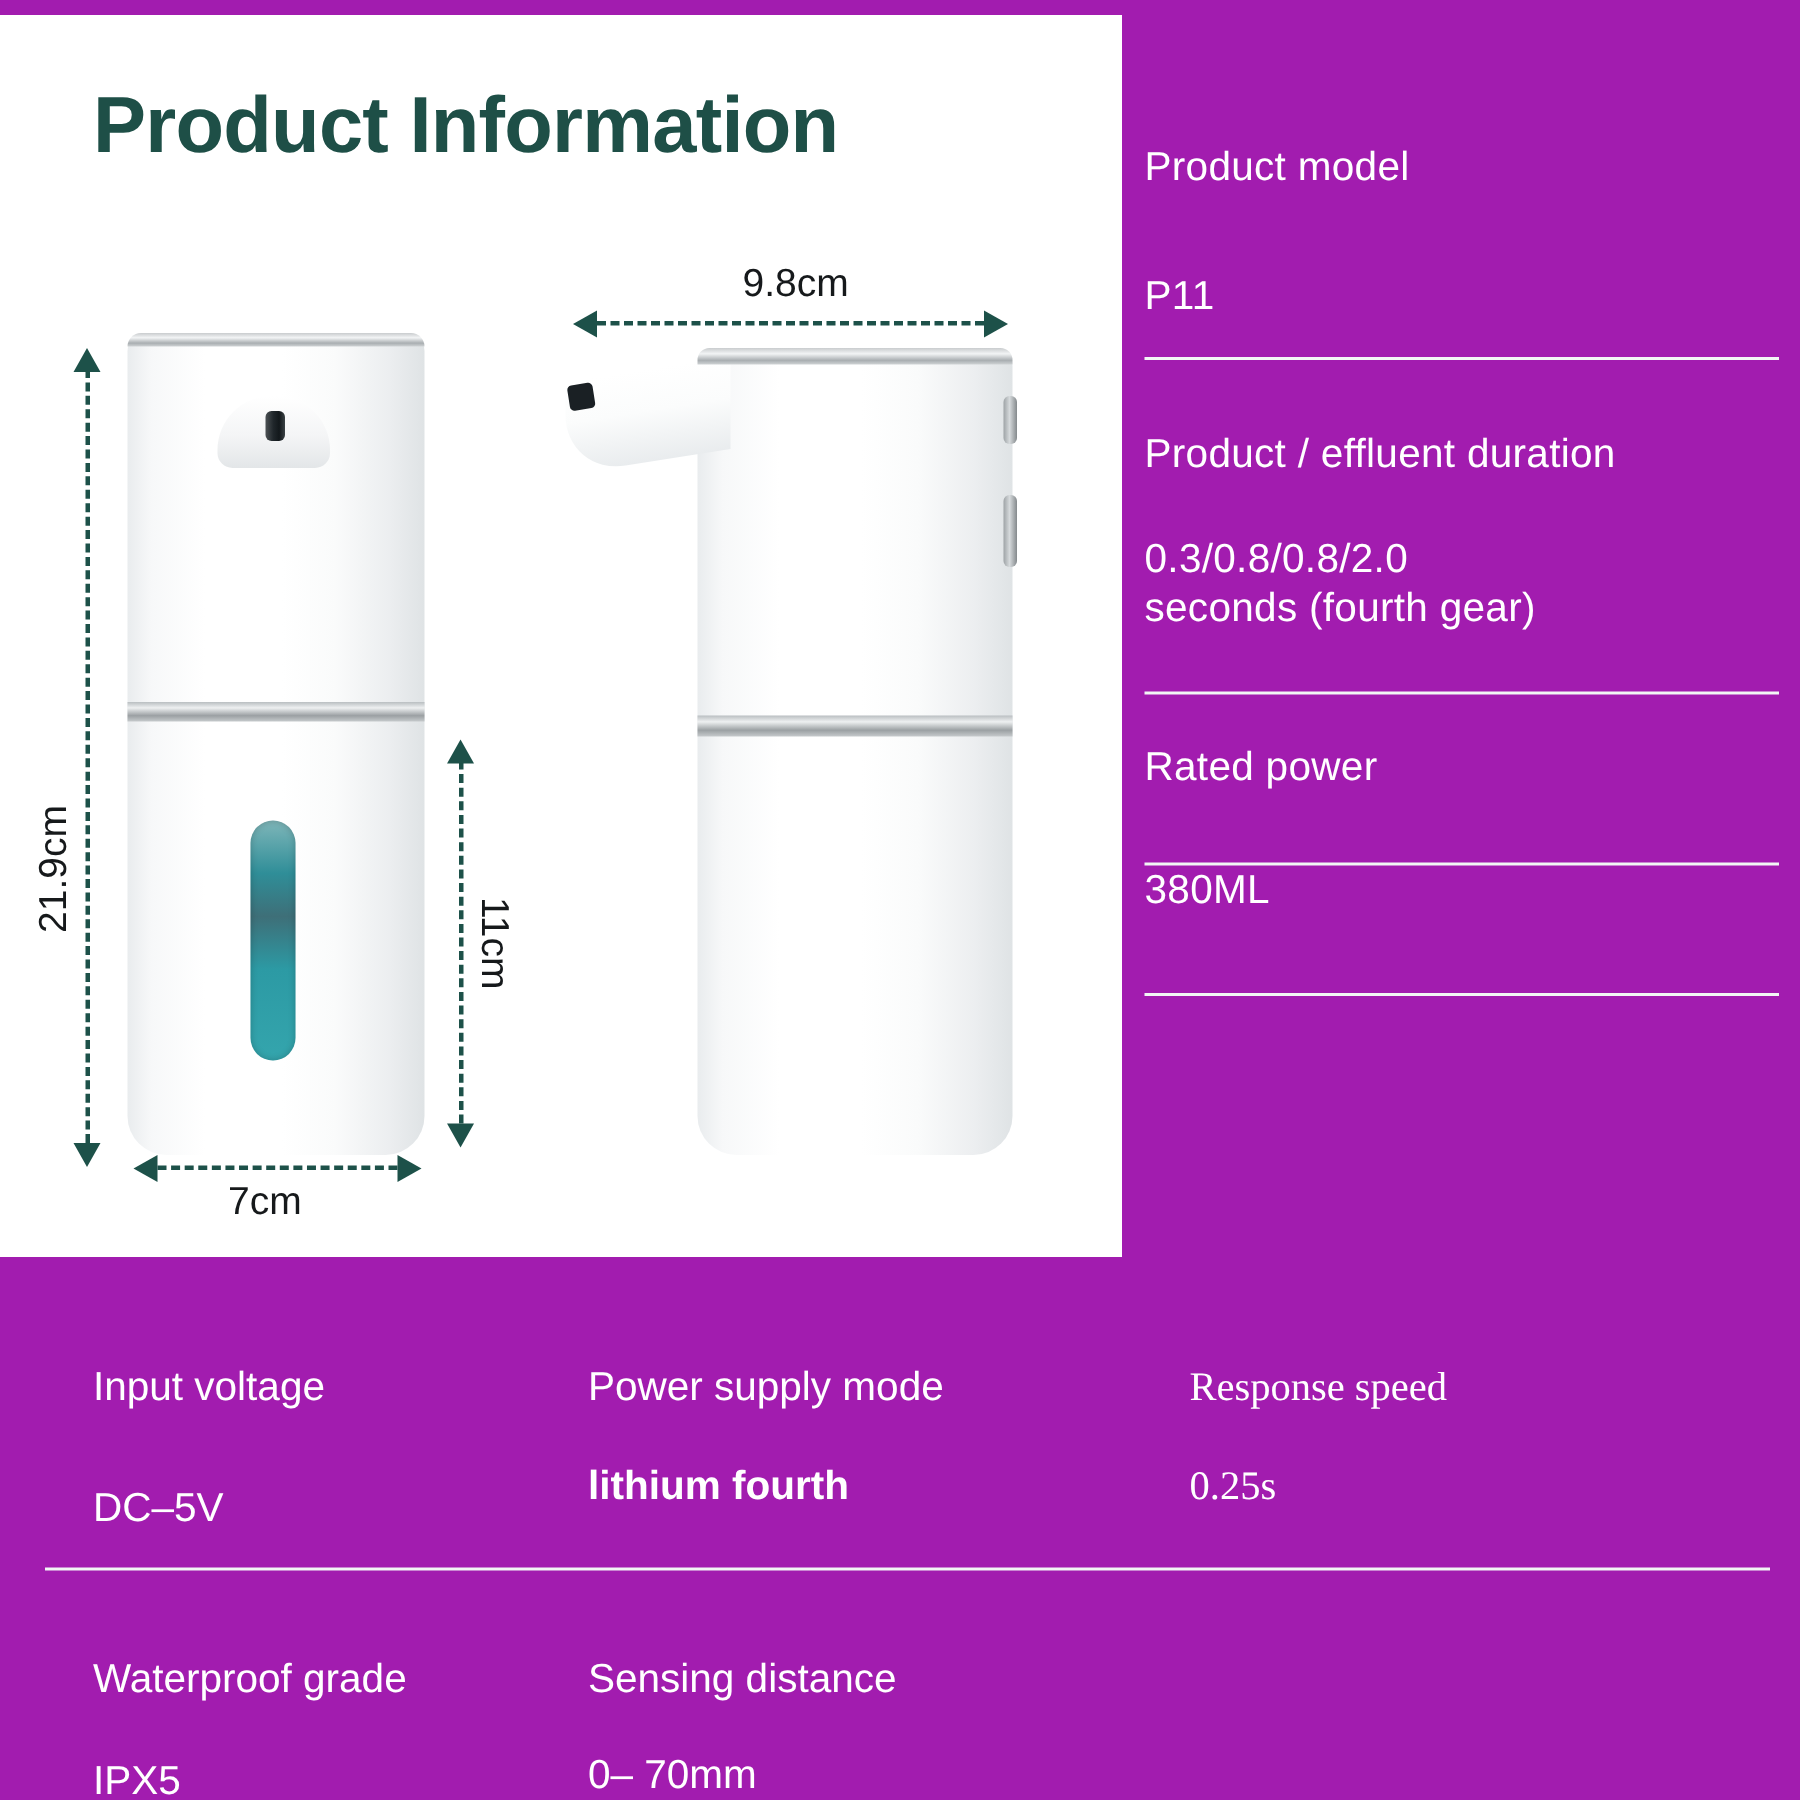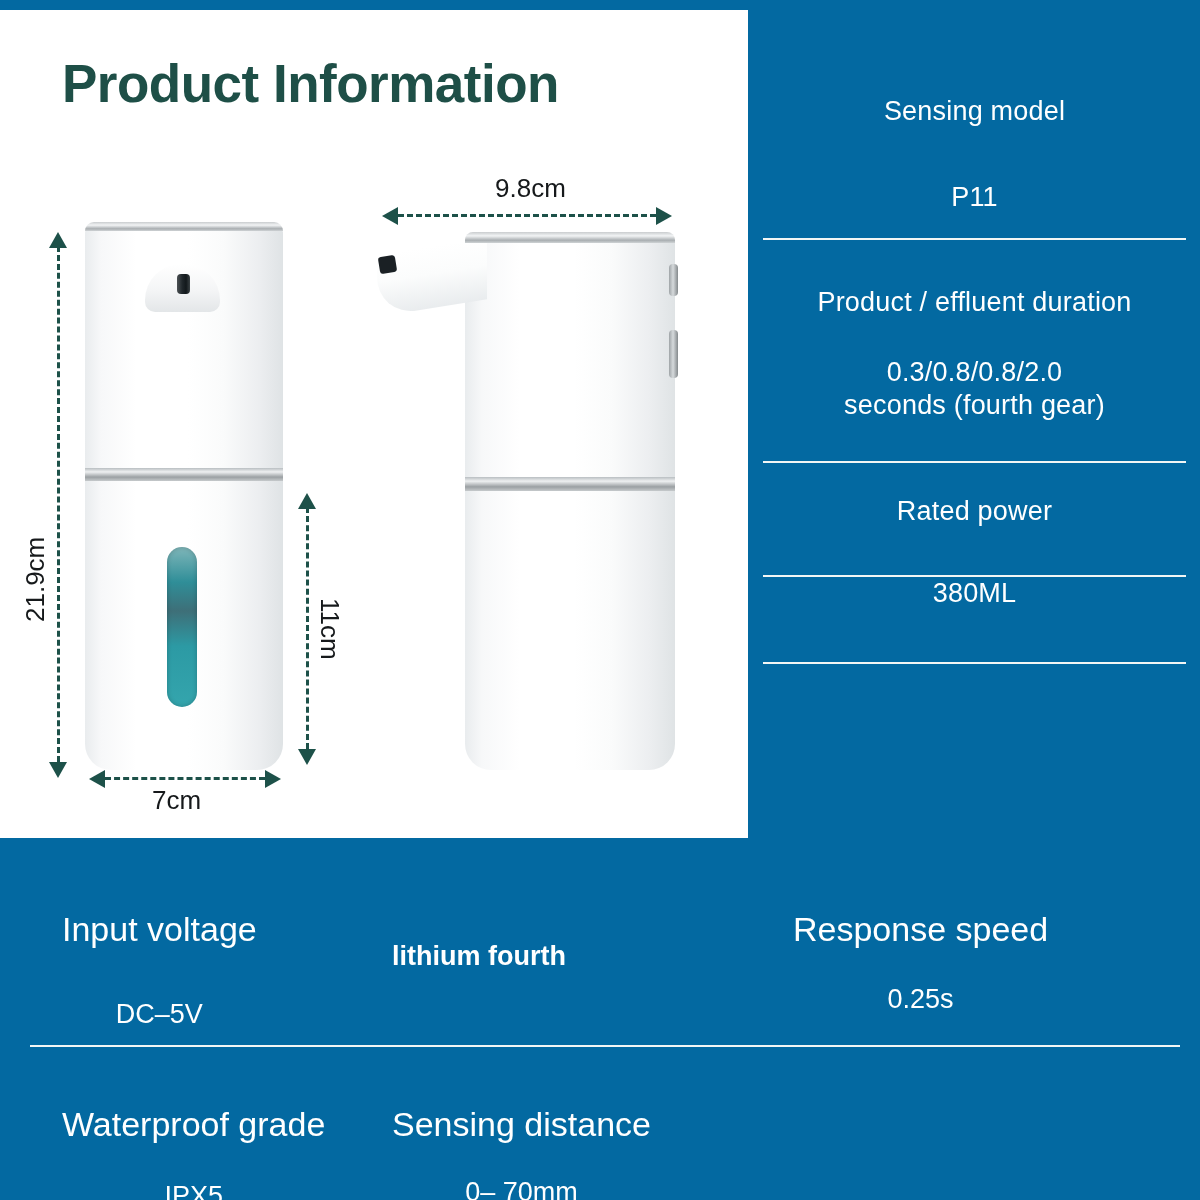"Product Information" .page { background: #0369a1 -> #a21caf; text-align: center -> none }
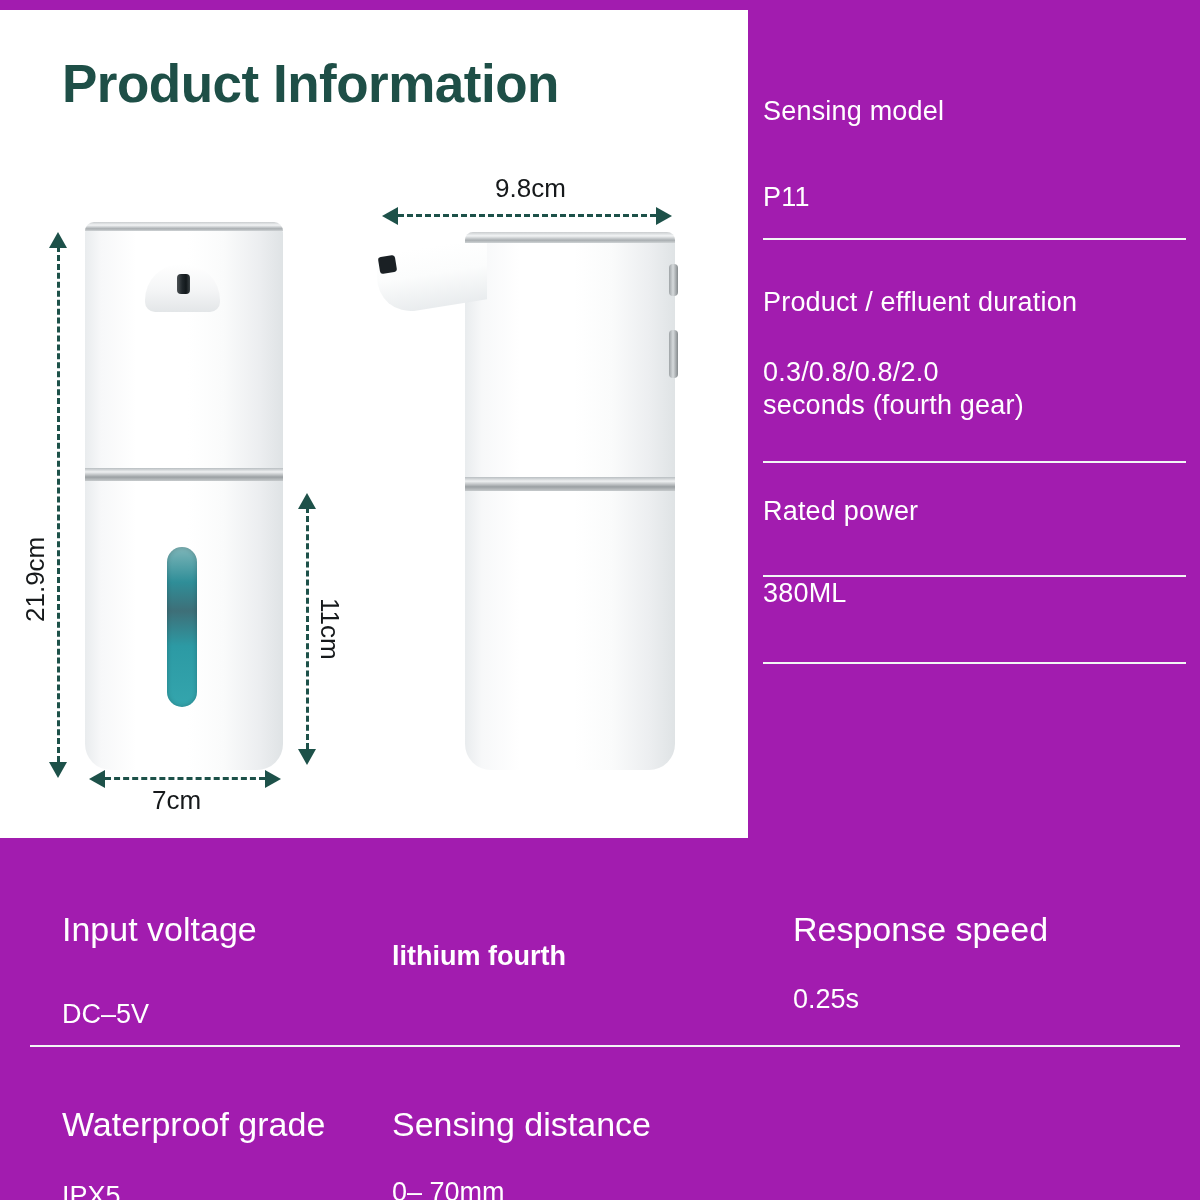"Sensing model" div.spec-label { text: Sensing -> Product }
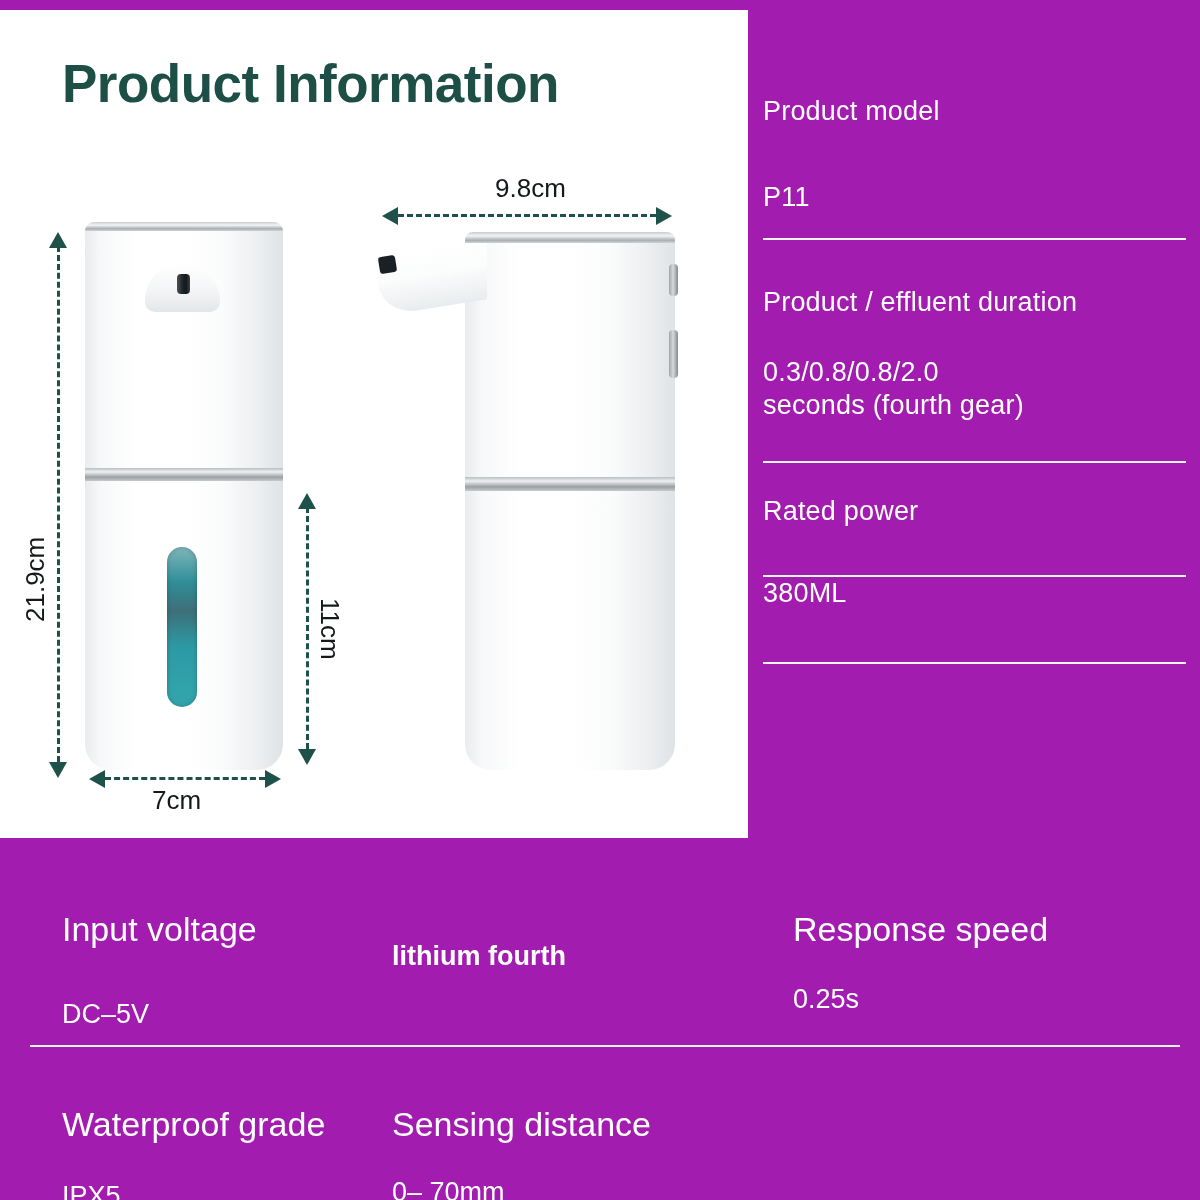"Input voltage" .bcell .lbl { font-size: 34px -> 27px }
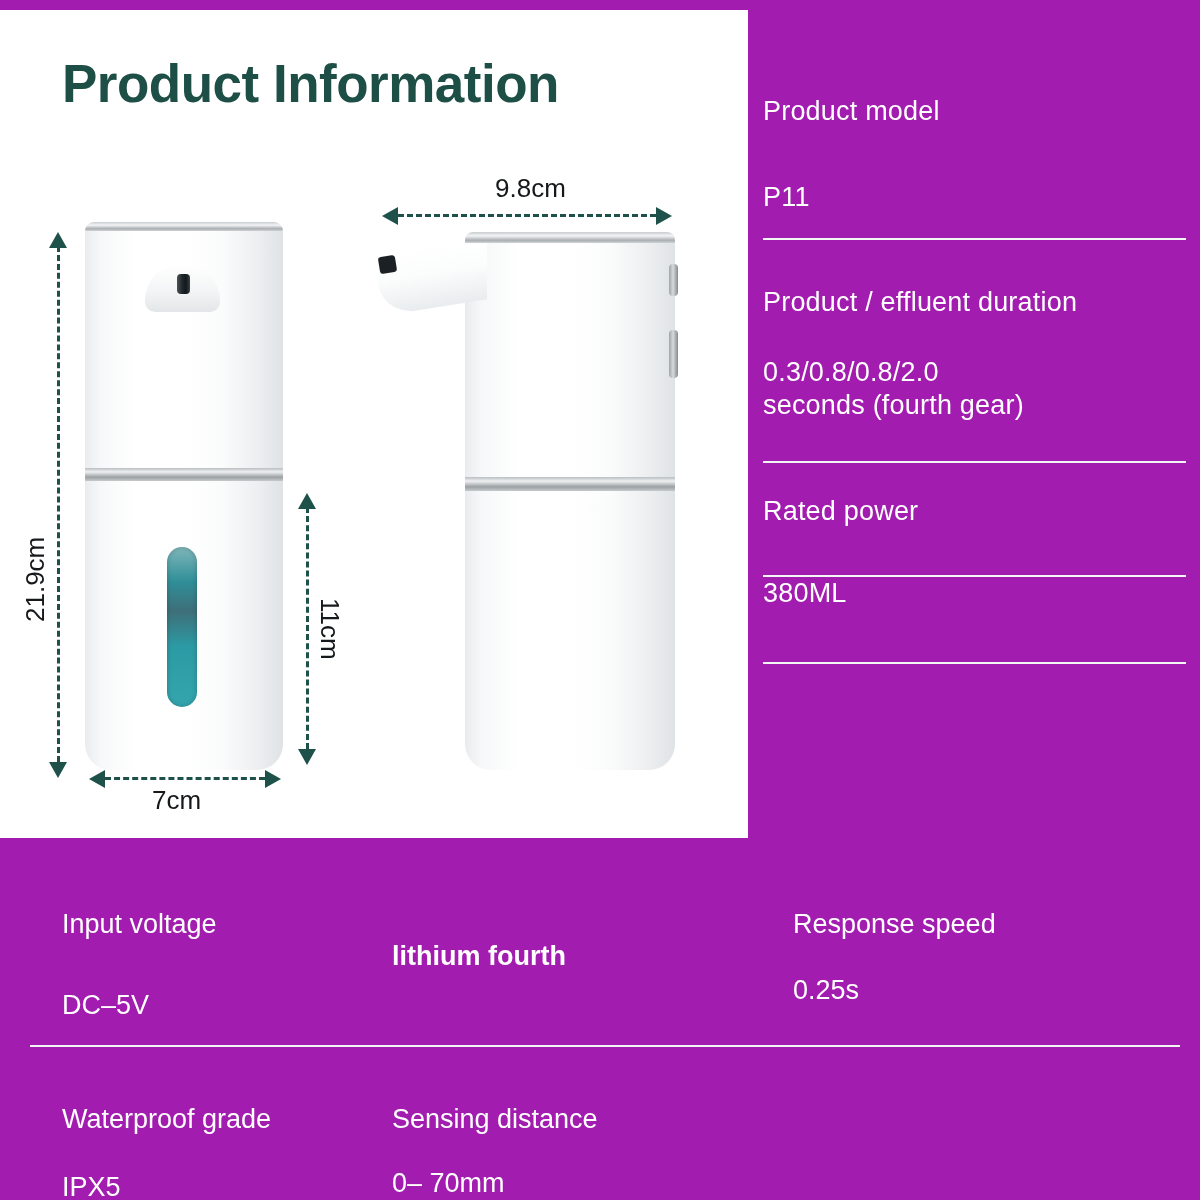"Power supply mode" div.lbl { html: none -> <div>Power supply mode</div> }
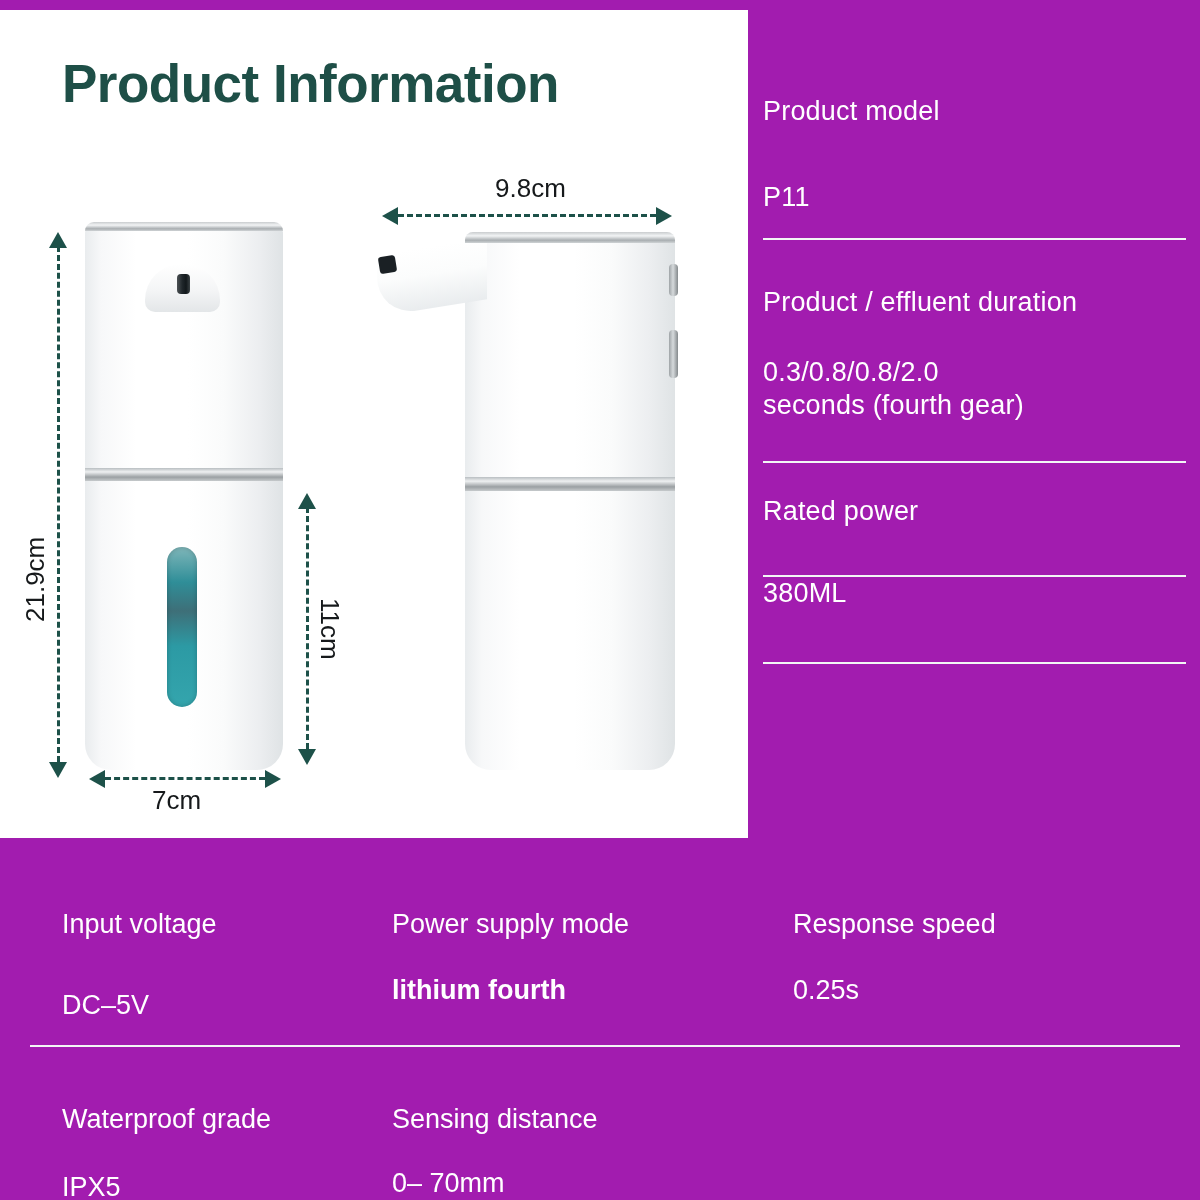"Response speed" div.bcell { font-family: none -> Liberation Serif, serif }
